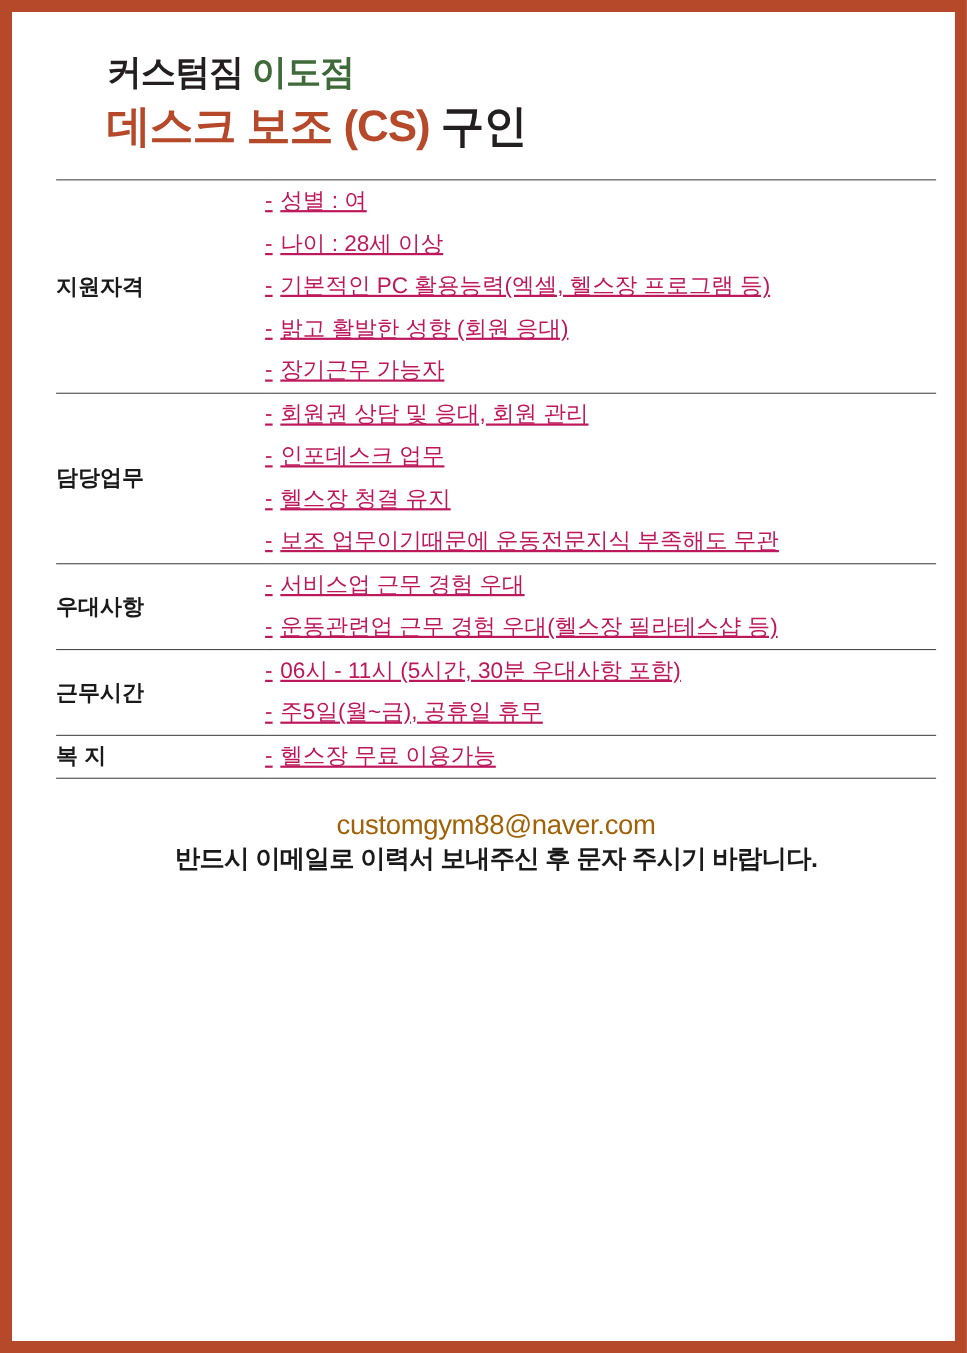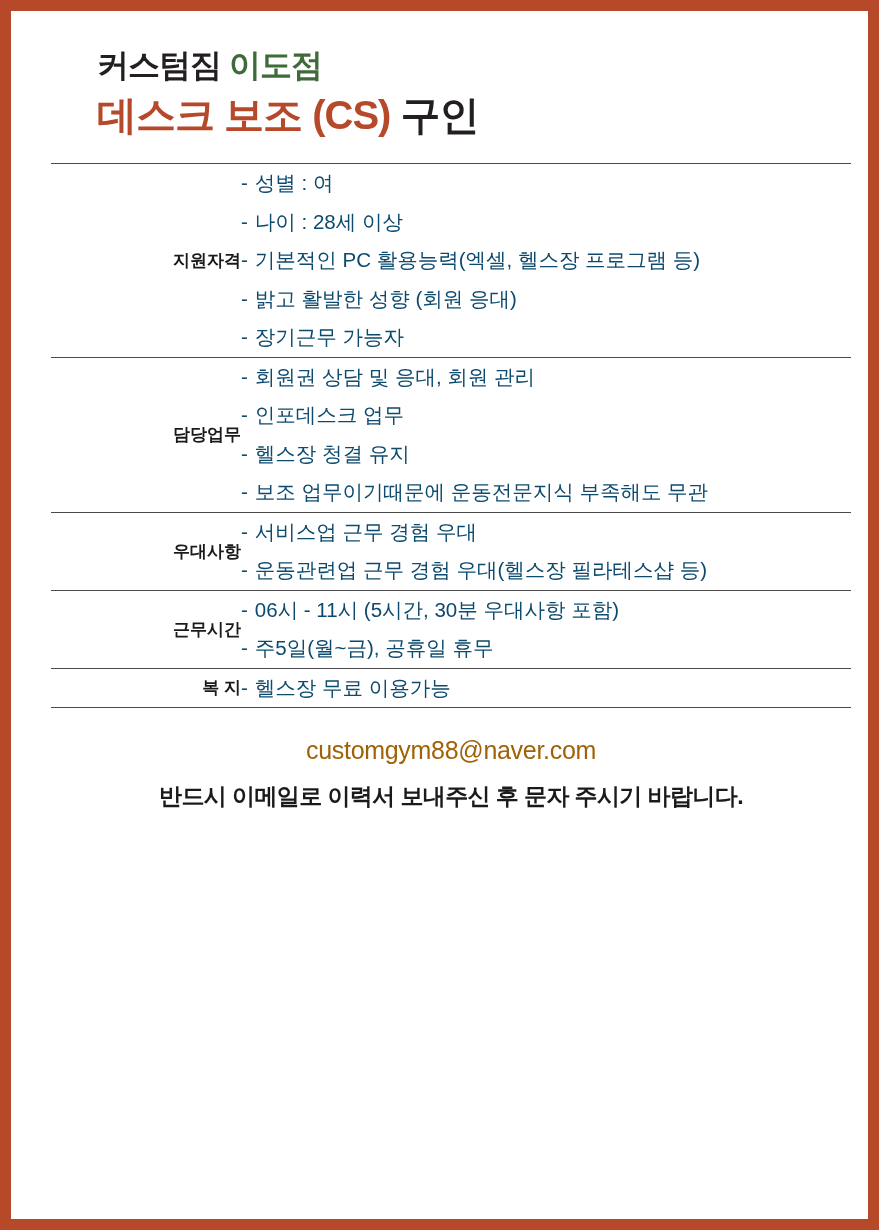"- 성별 : 여" td.items li { color: #0c4a6e -> #be185d; text-decoration: none -> underline }
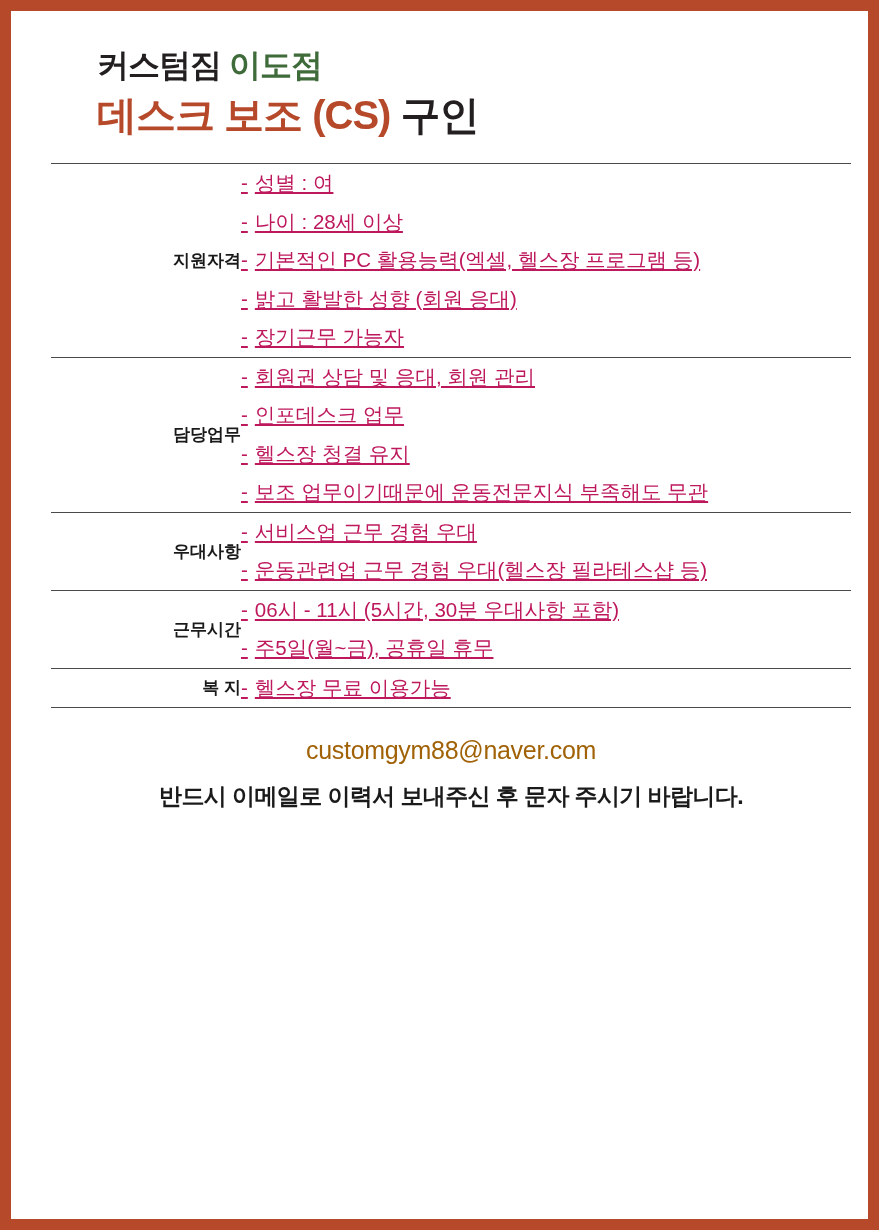"지원자격" td.label { font-size: 17px -> 20px; text-align: right -> left }
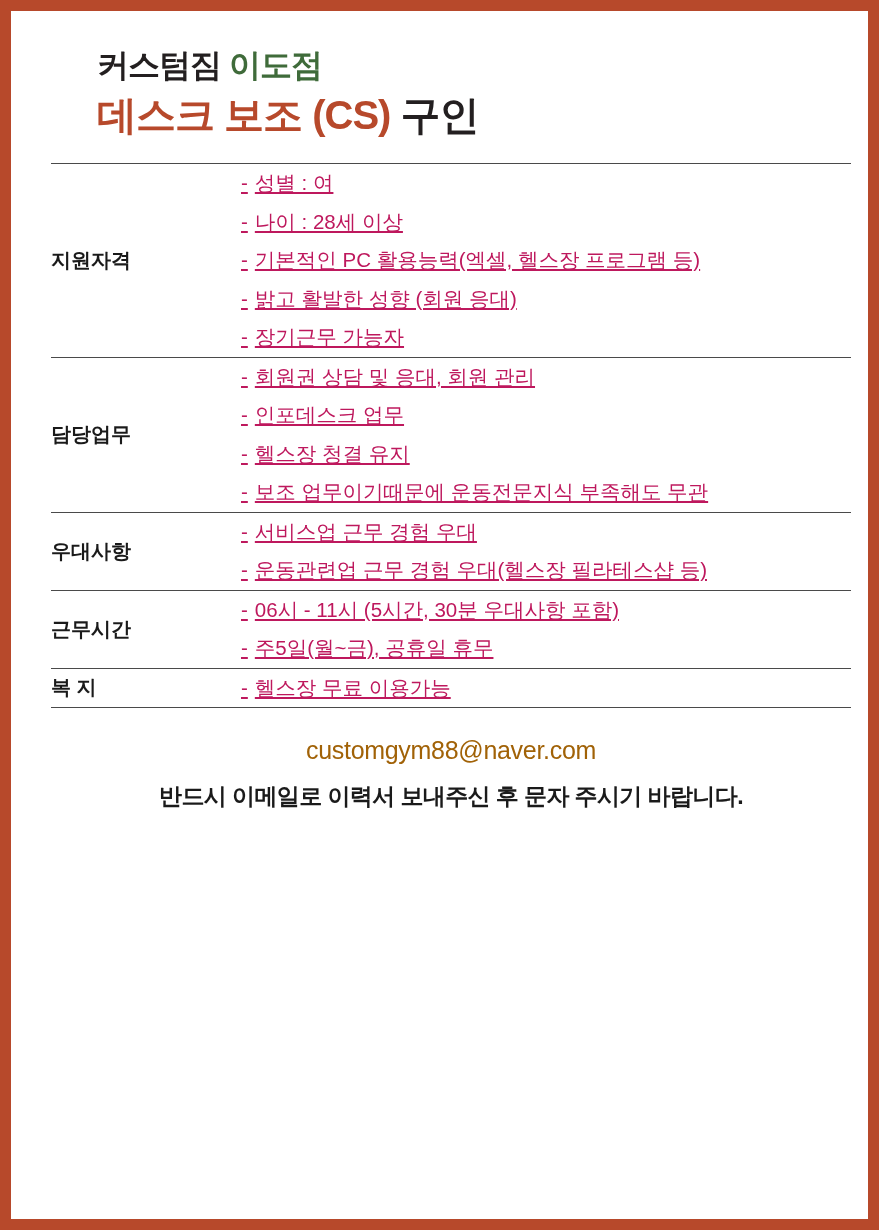"반드시 이메일로 이력서 보내주신 후" .footer .note { margin-top: 16px -> 0 }
